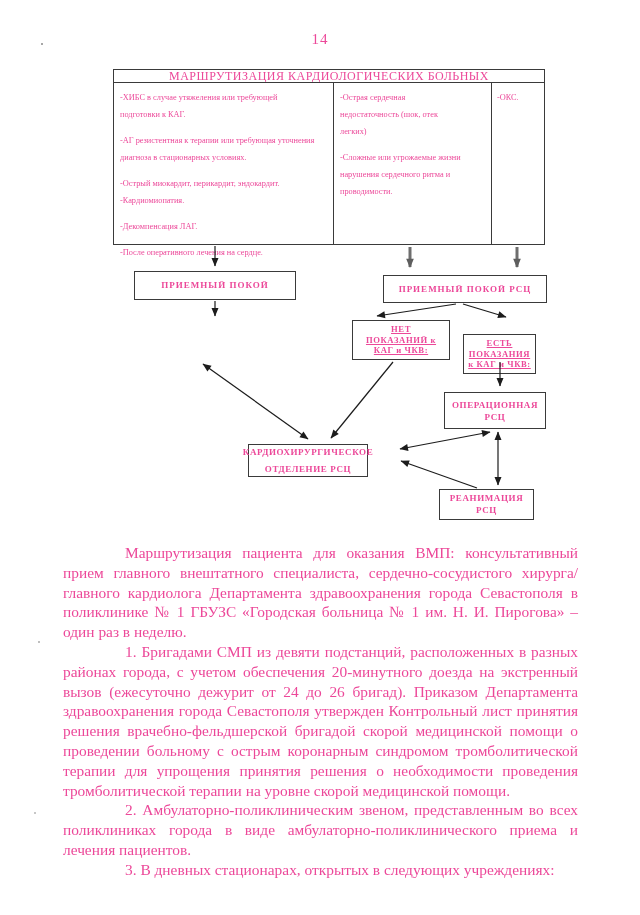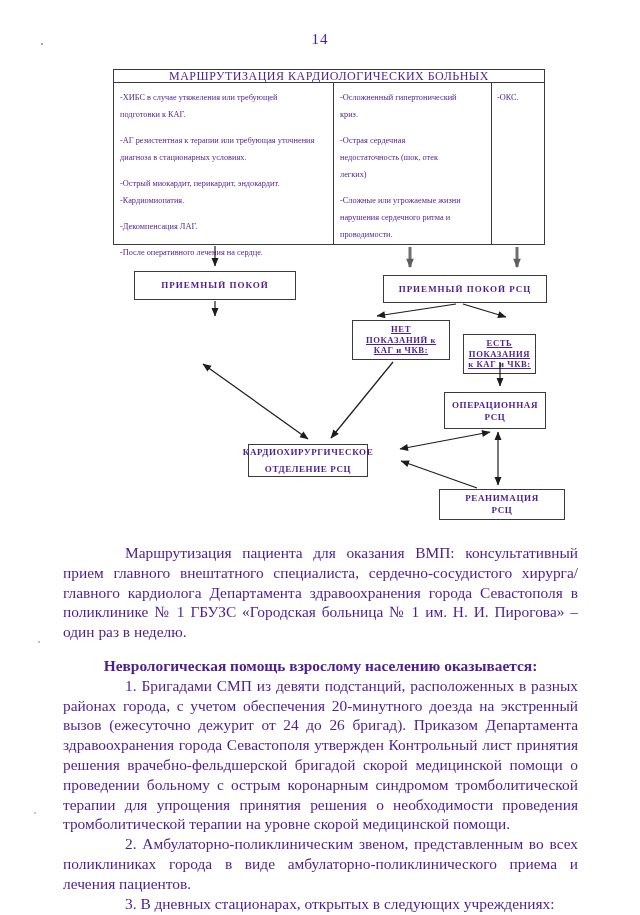"14" .page { color: #4c1d95 -> #ec4899 }
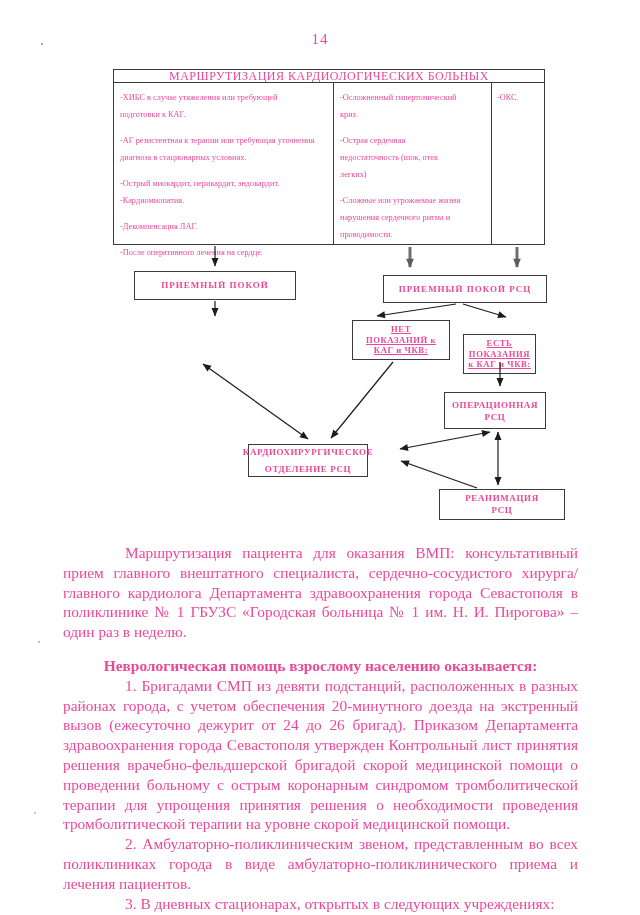"-Осложненный гипертонический криз." div.fc-item { html: <div>-Осложненный гипертонический криз.</div> -> none }
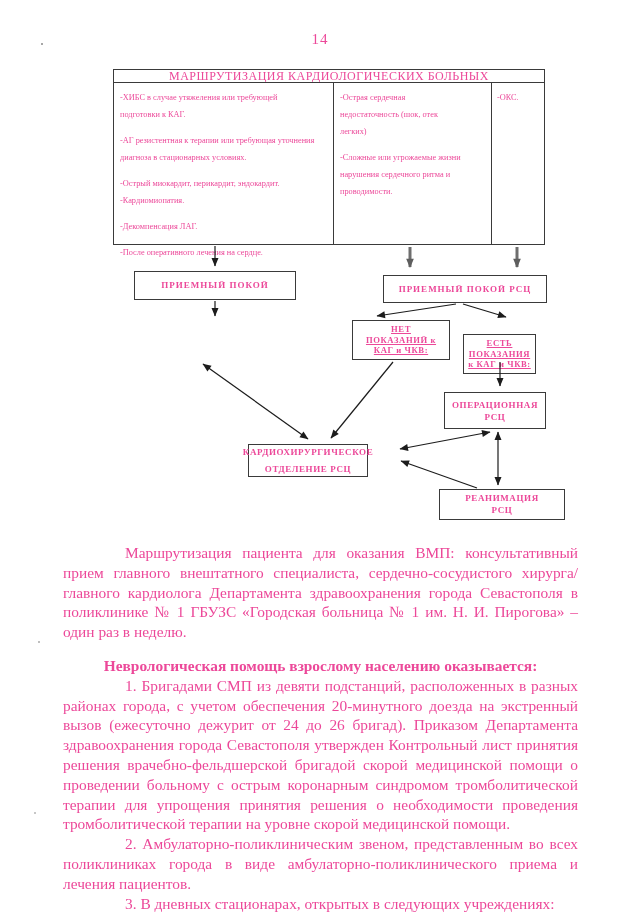"РЕАНИМАЦИЯ" .box-rean { width: 126px -> 95px }
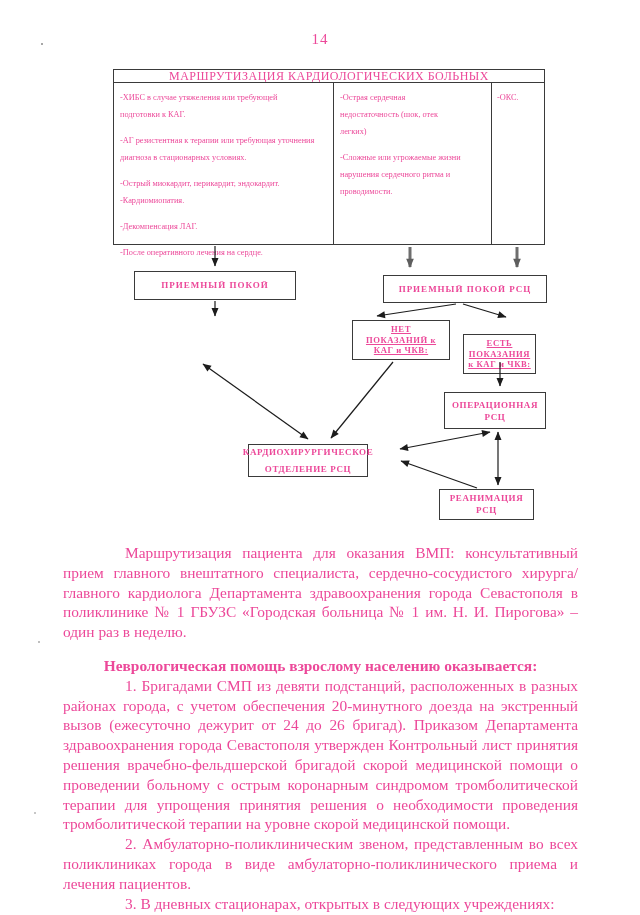"Неврологическая помощь взрослому" p.bt-heading { html: <p>Неврологическая помощь взрослому населению оказывается:</p> -> none }
